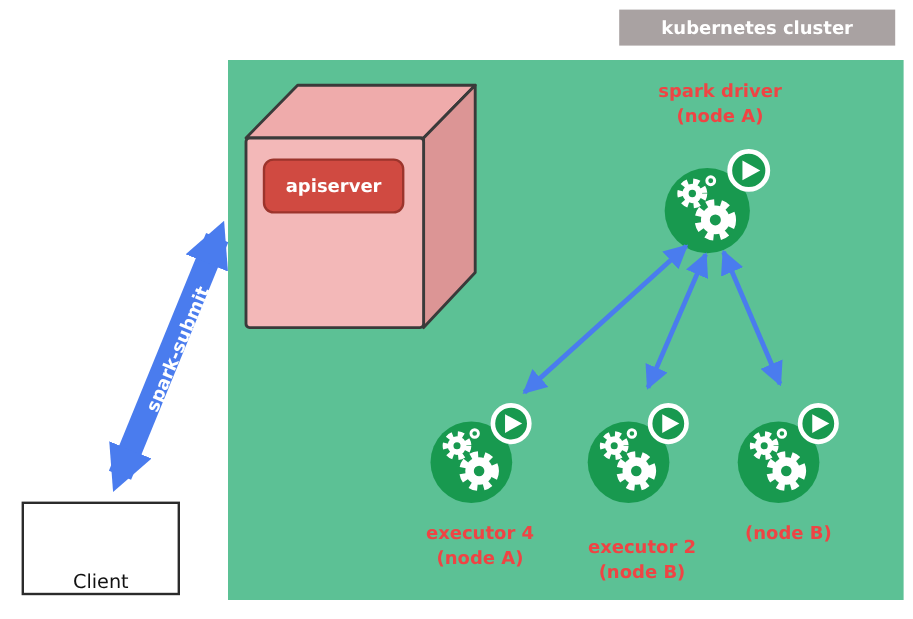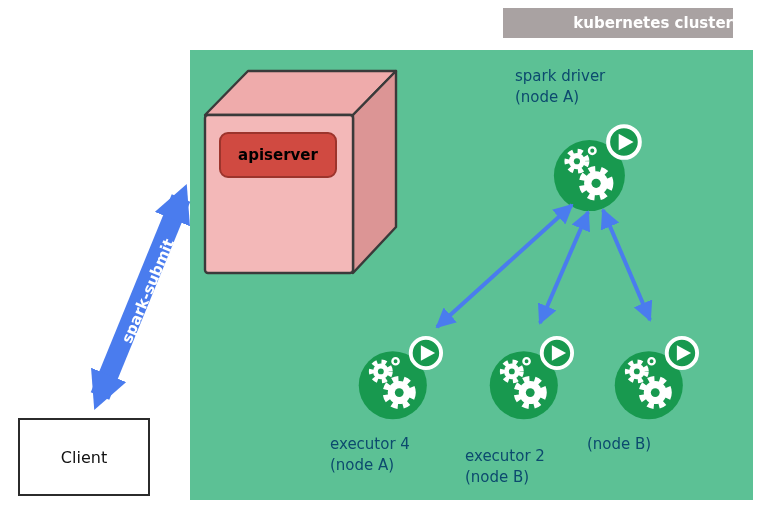"kubernetes cluster" .badge { left: 503px -> 516px; text-align: right -> center }
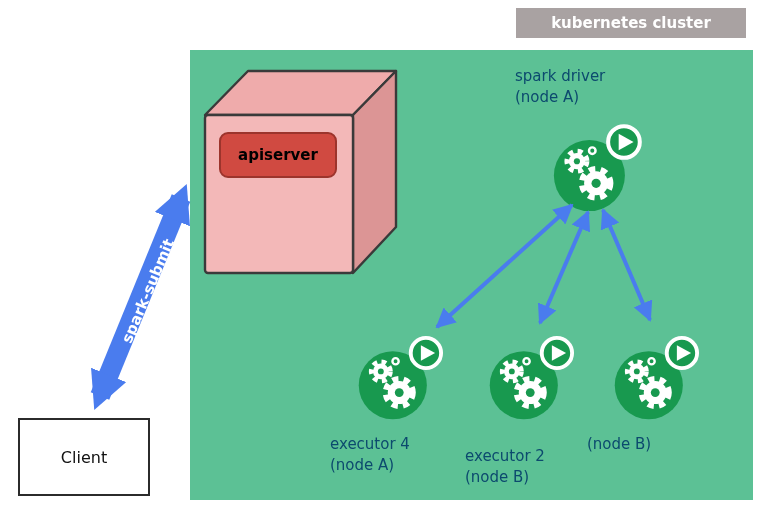"spark driver" .diagram-label { color: #0c4a6e -> #ef4444; font-weight: none -> bold; text-align: none -> center }
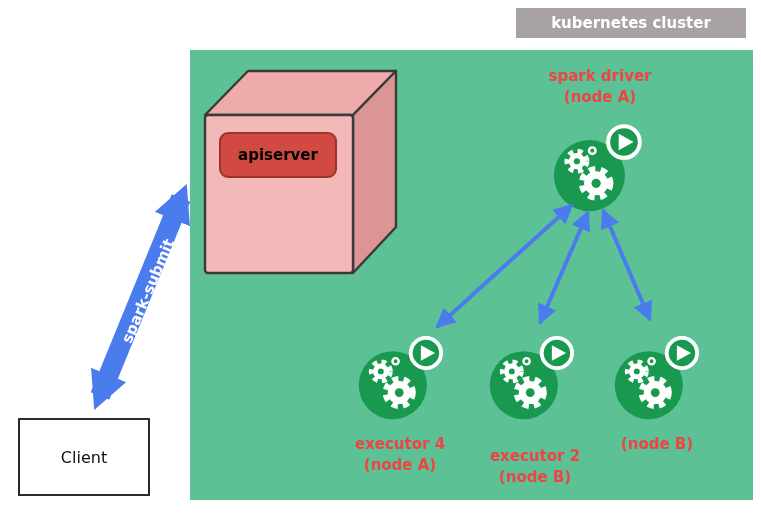"apiserver" .component { color: #000000 -> #ffffff }
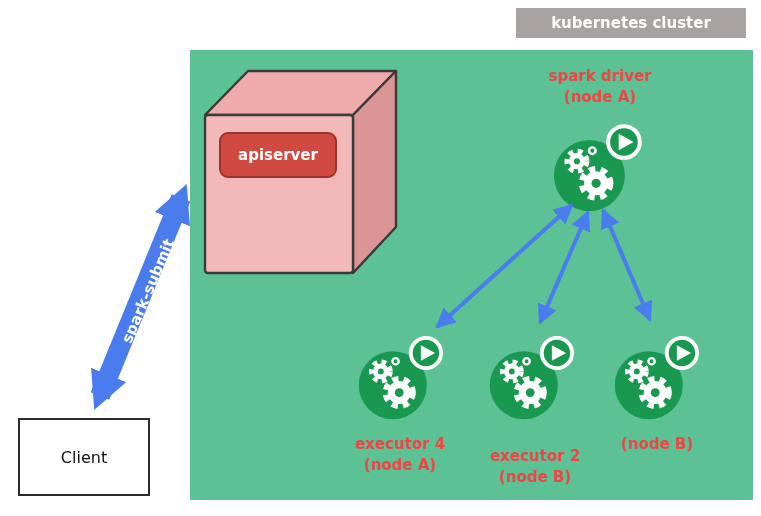"Client" .client-box { align-items: center -> flex-end }
